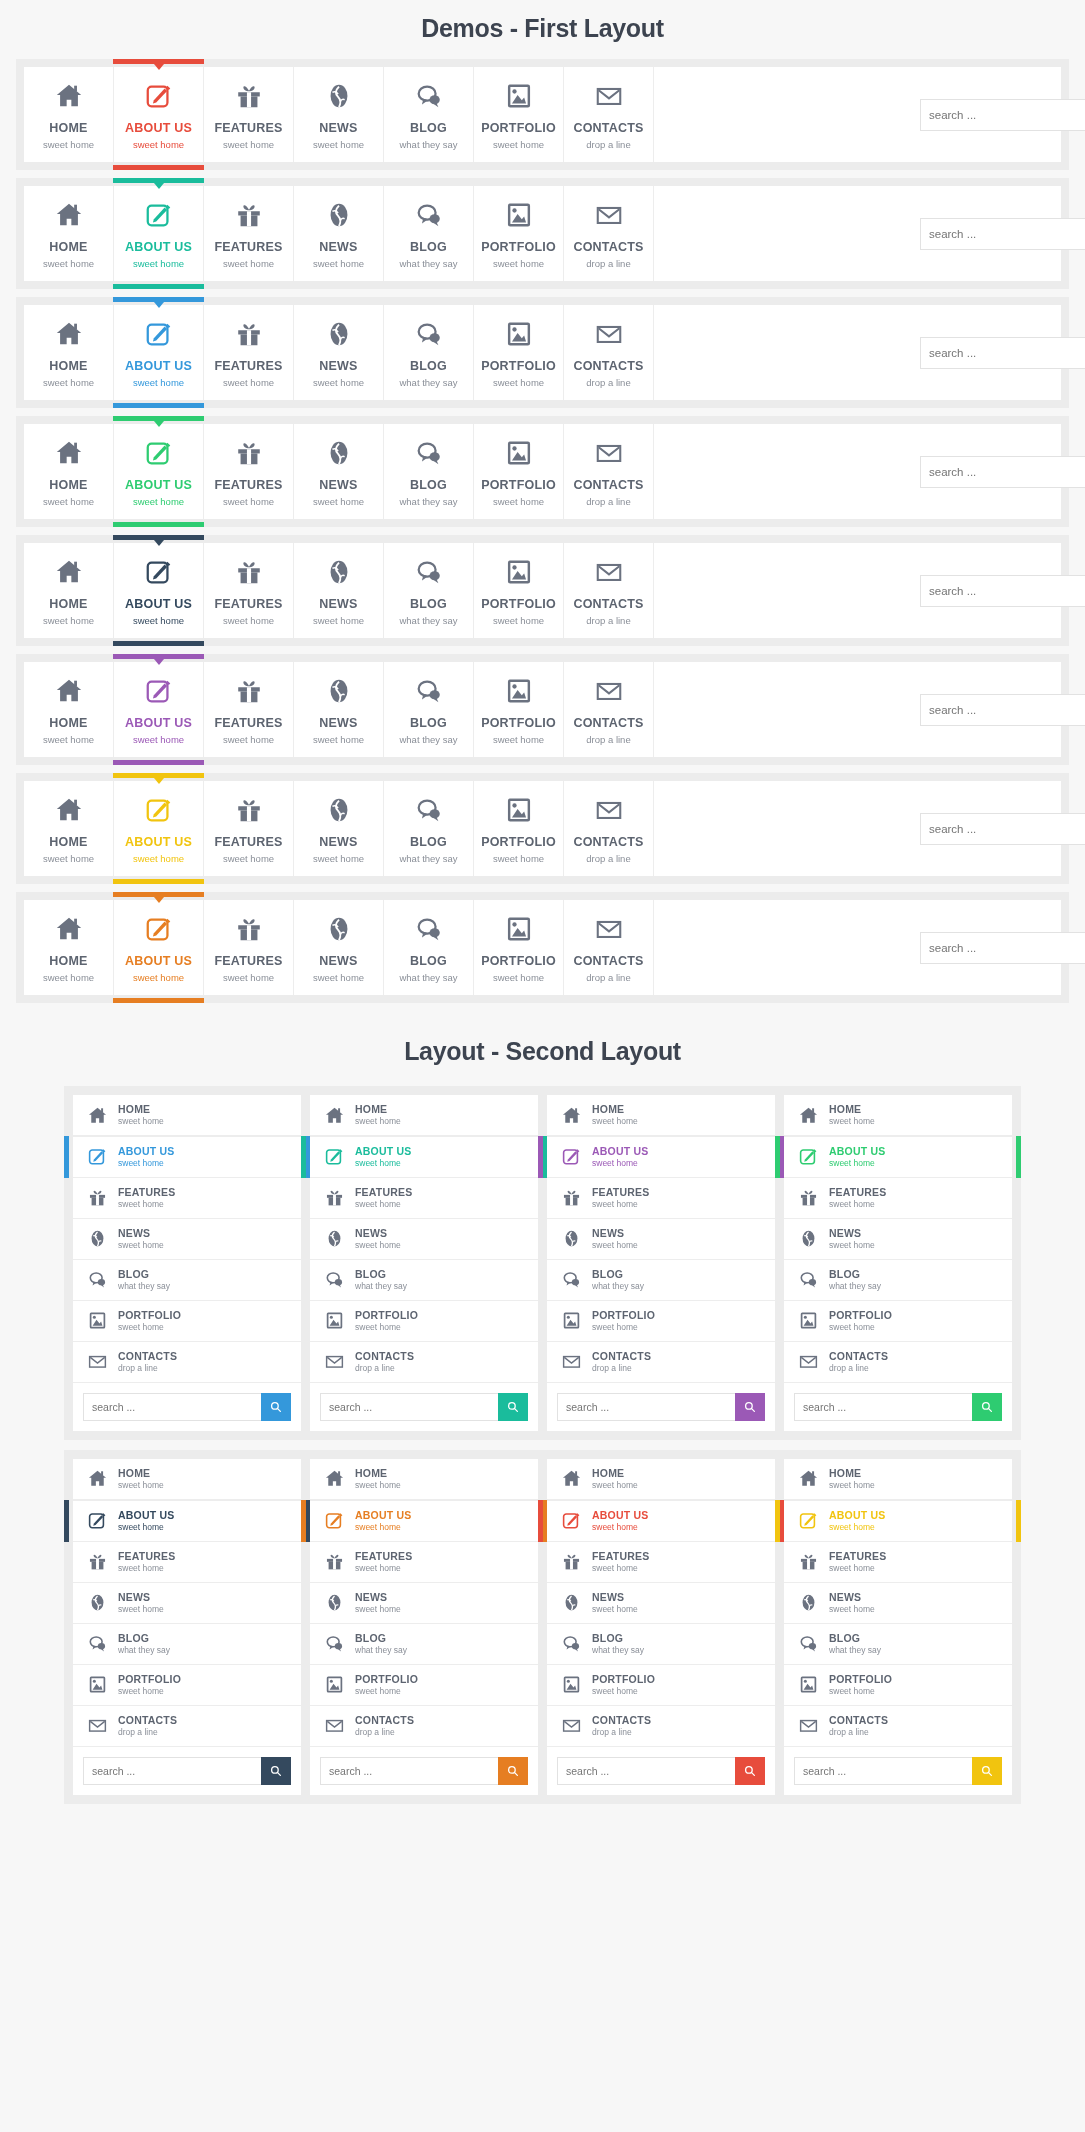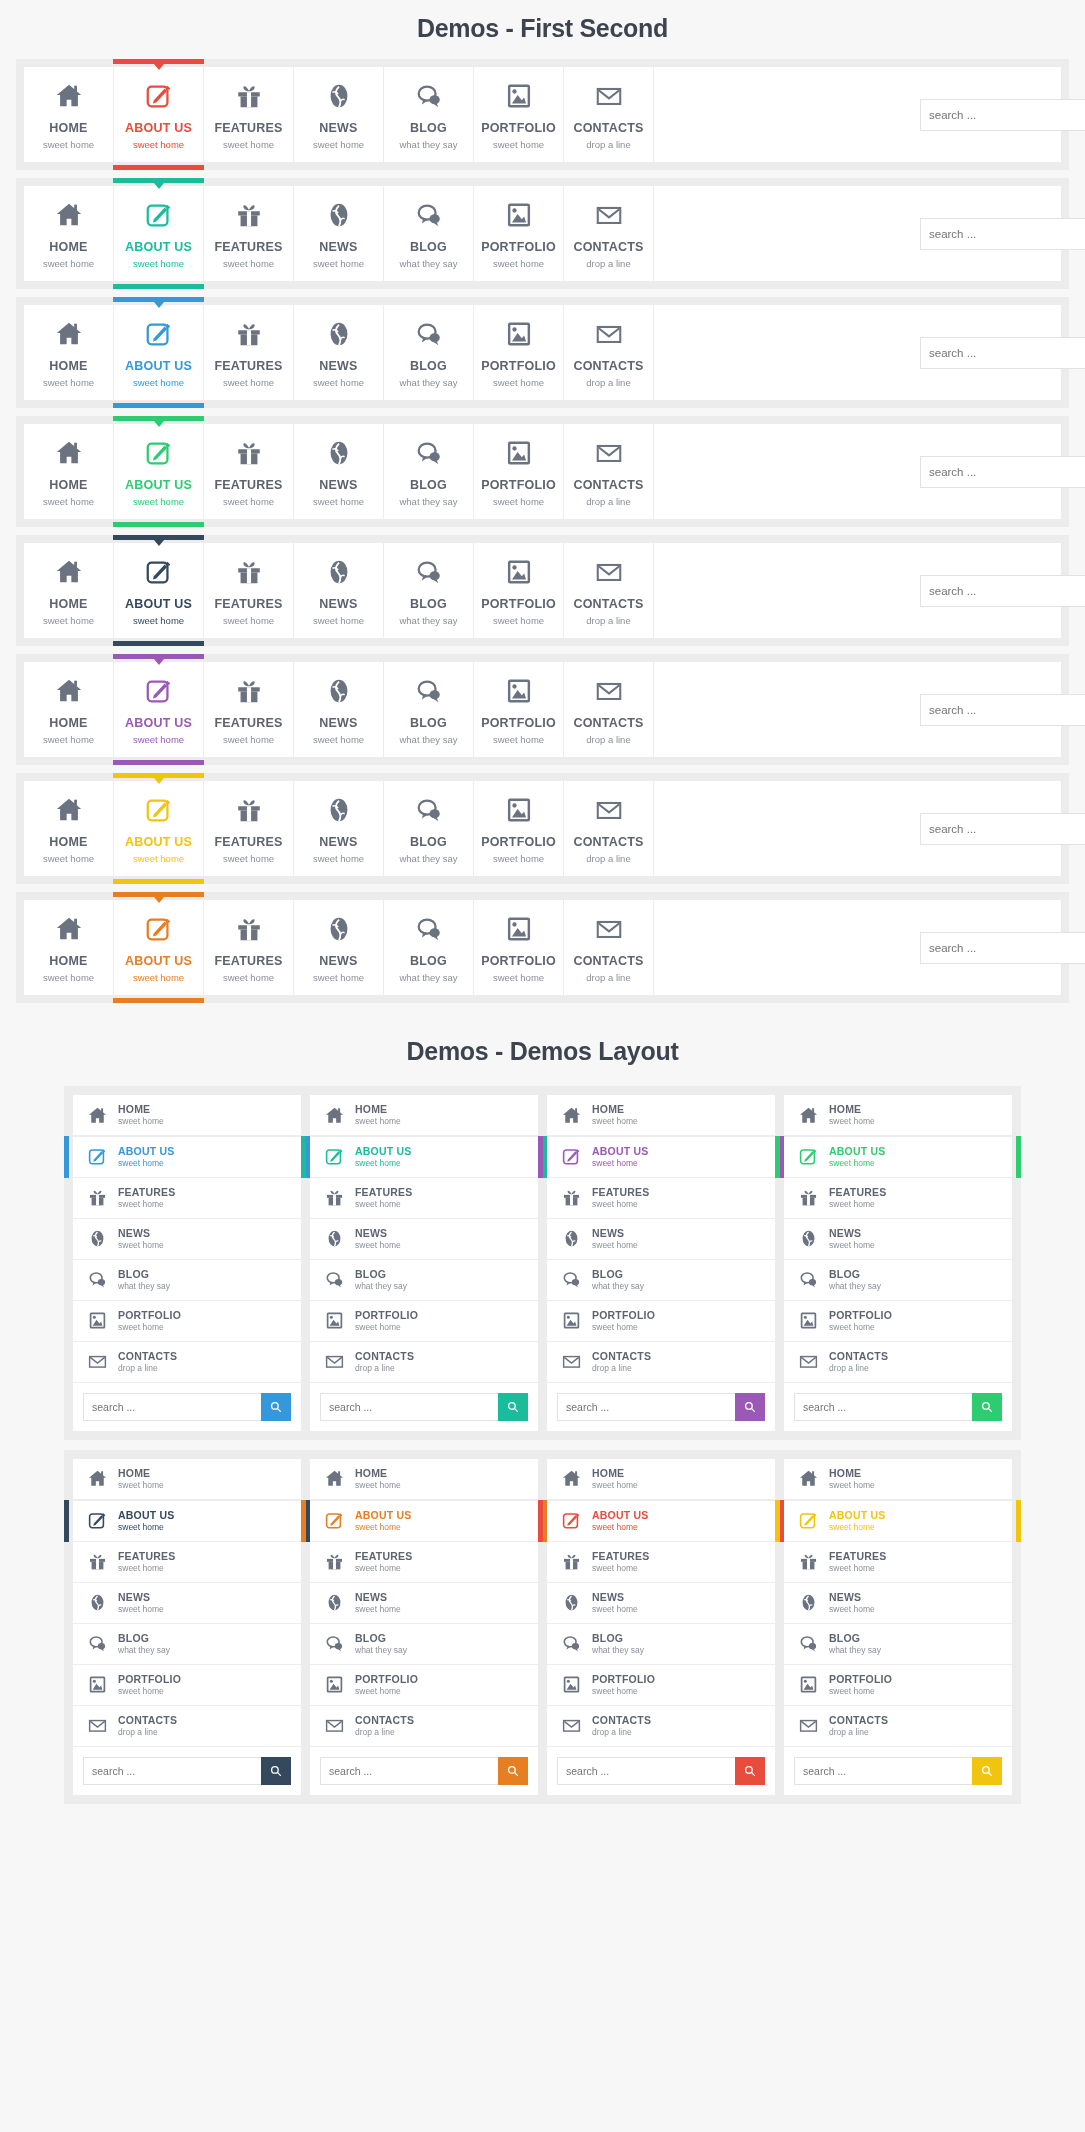"Demos - First Second" div.section-title { text: Second -> Layout }
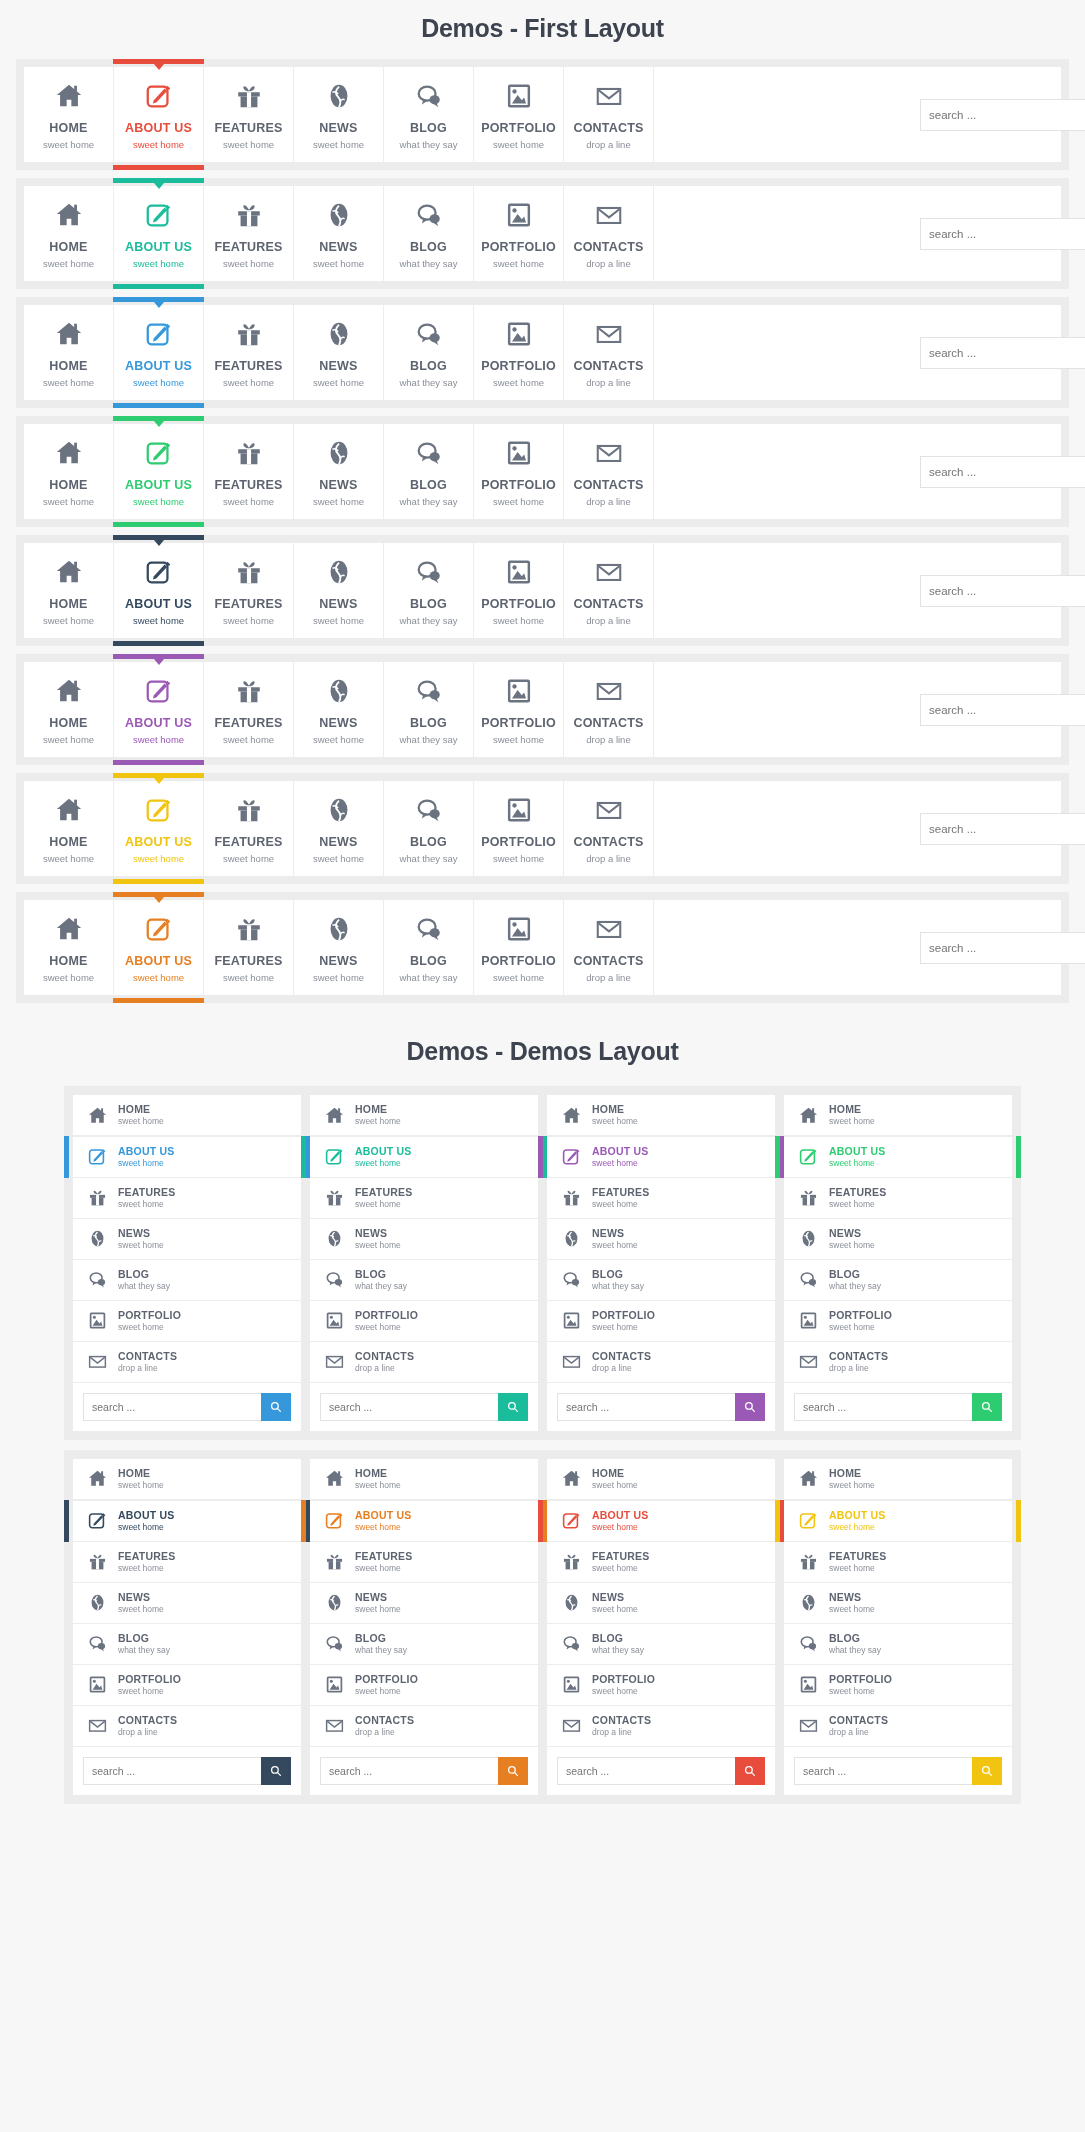"Demos - Demos Layout" div.section-title { text: Demos - Demos -> Layout - Second }
